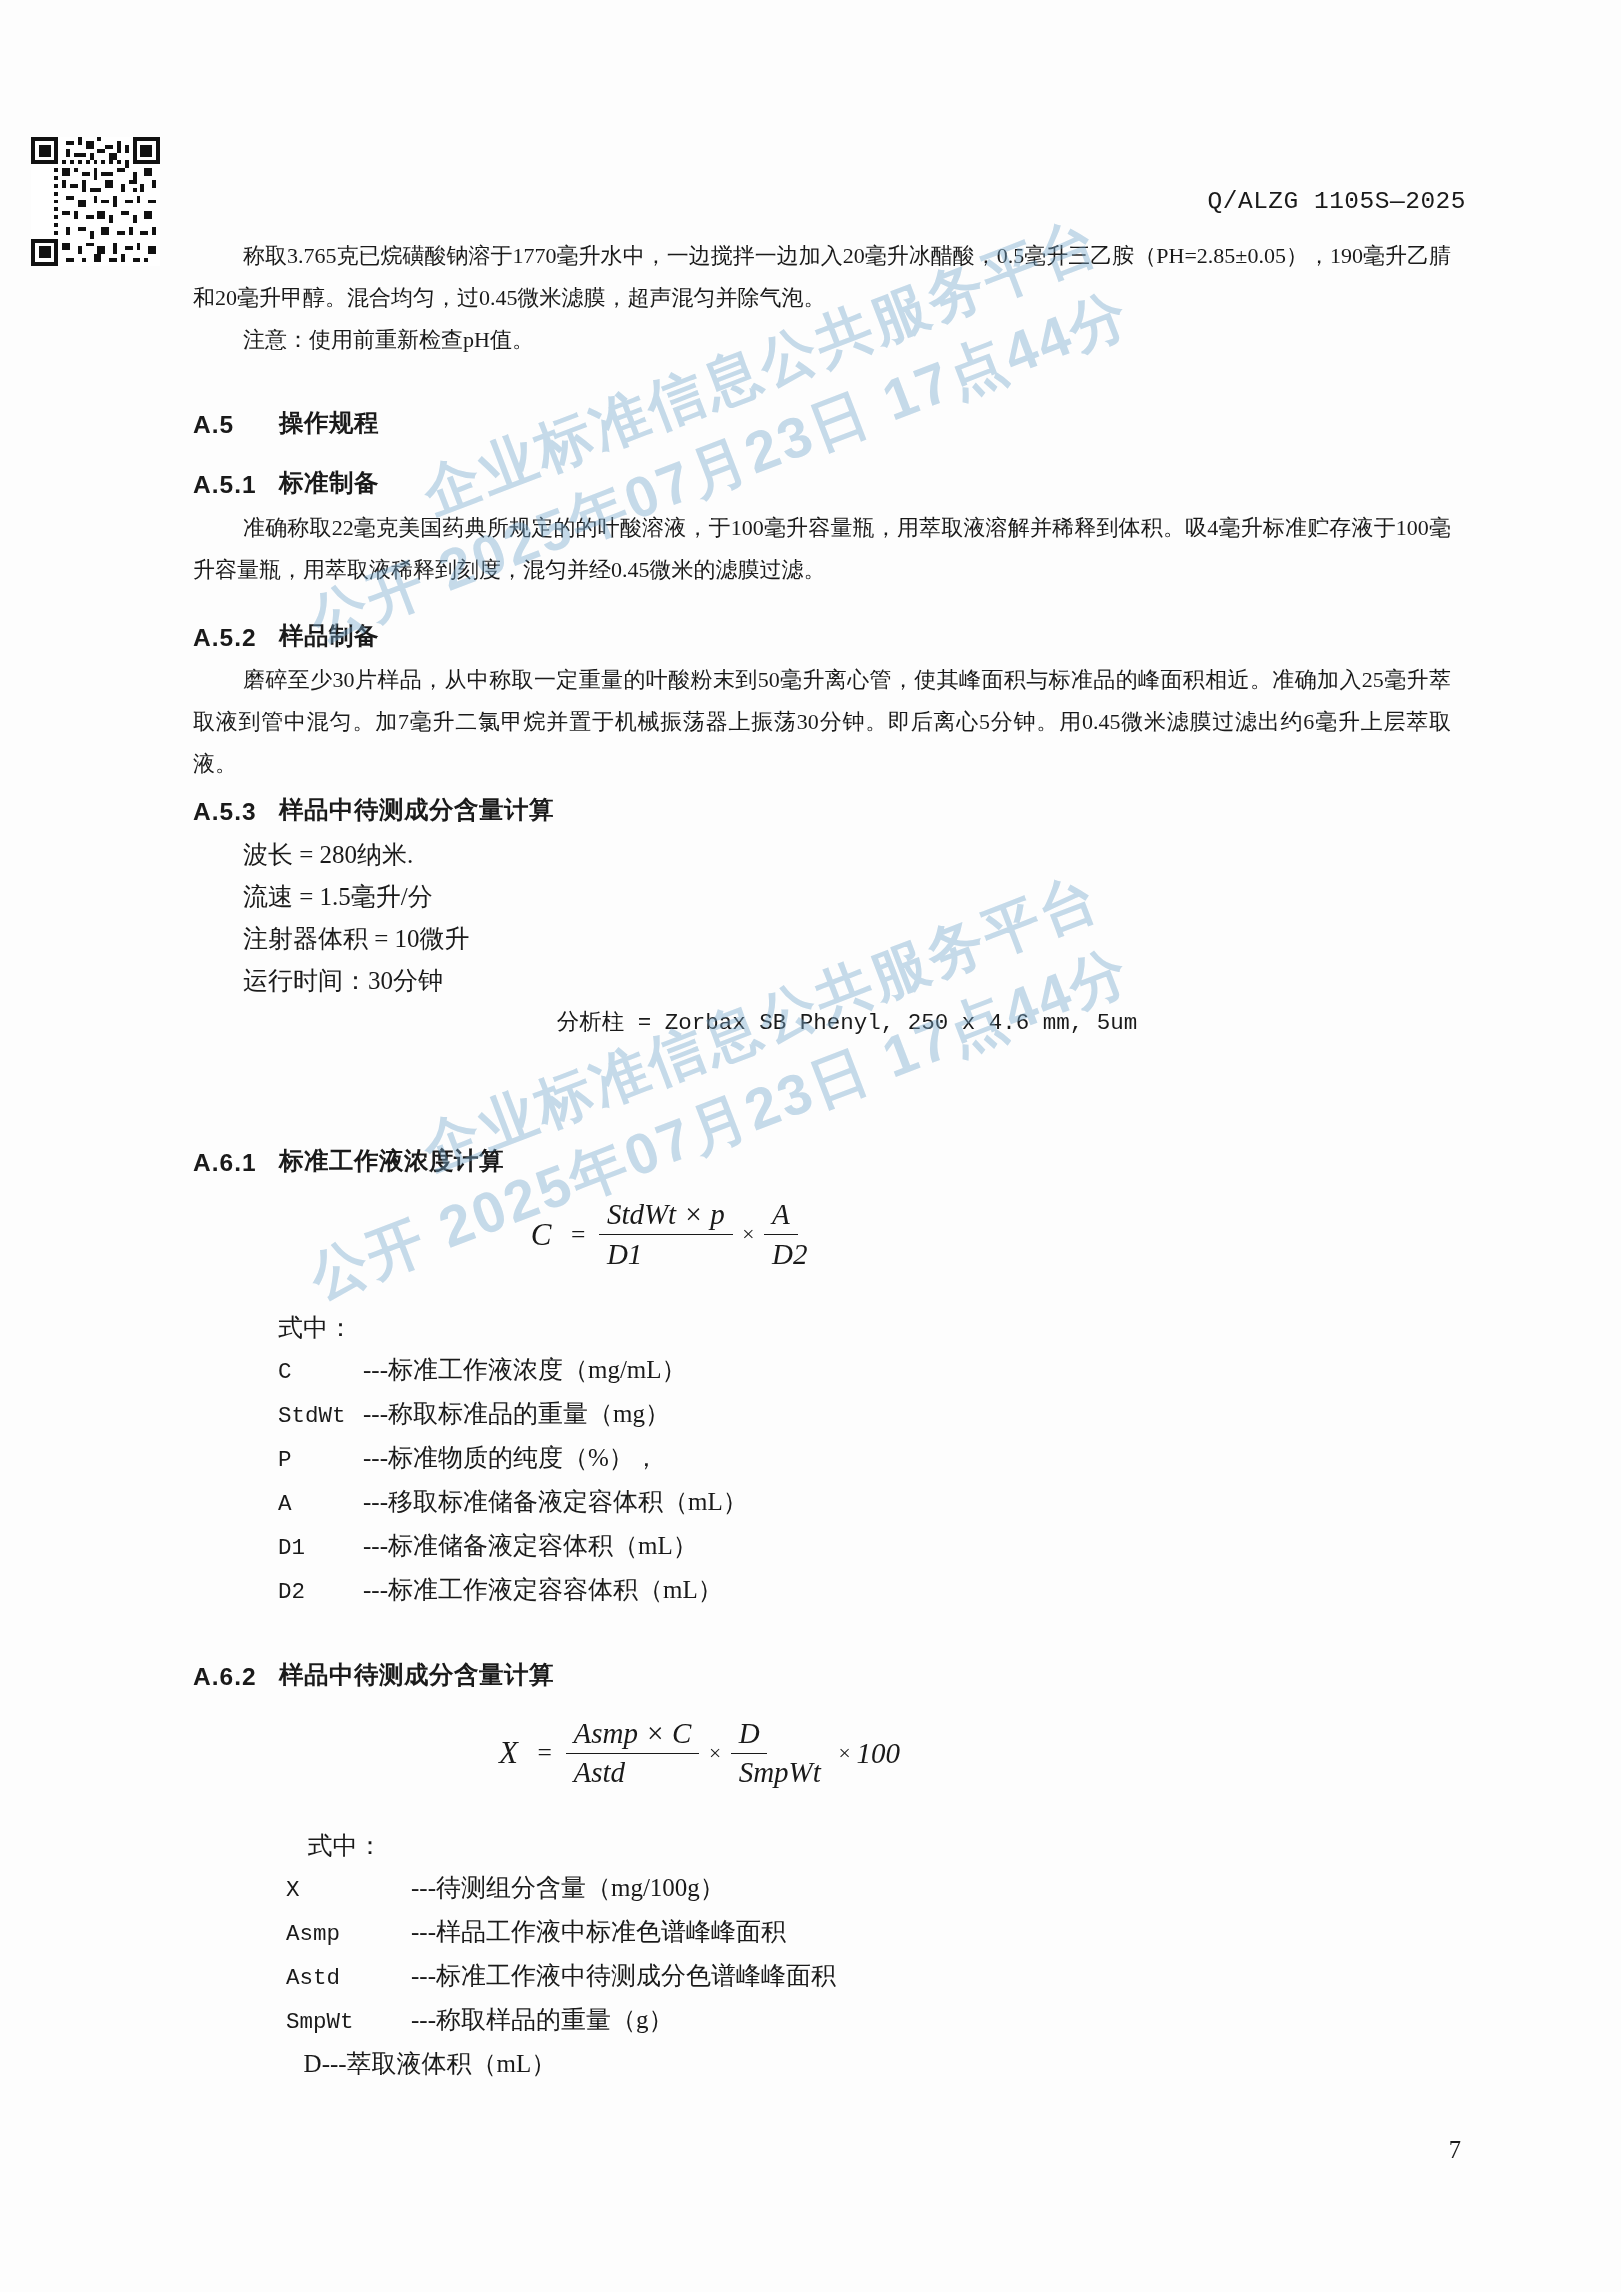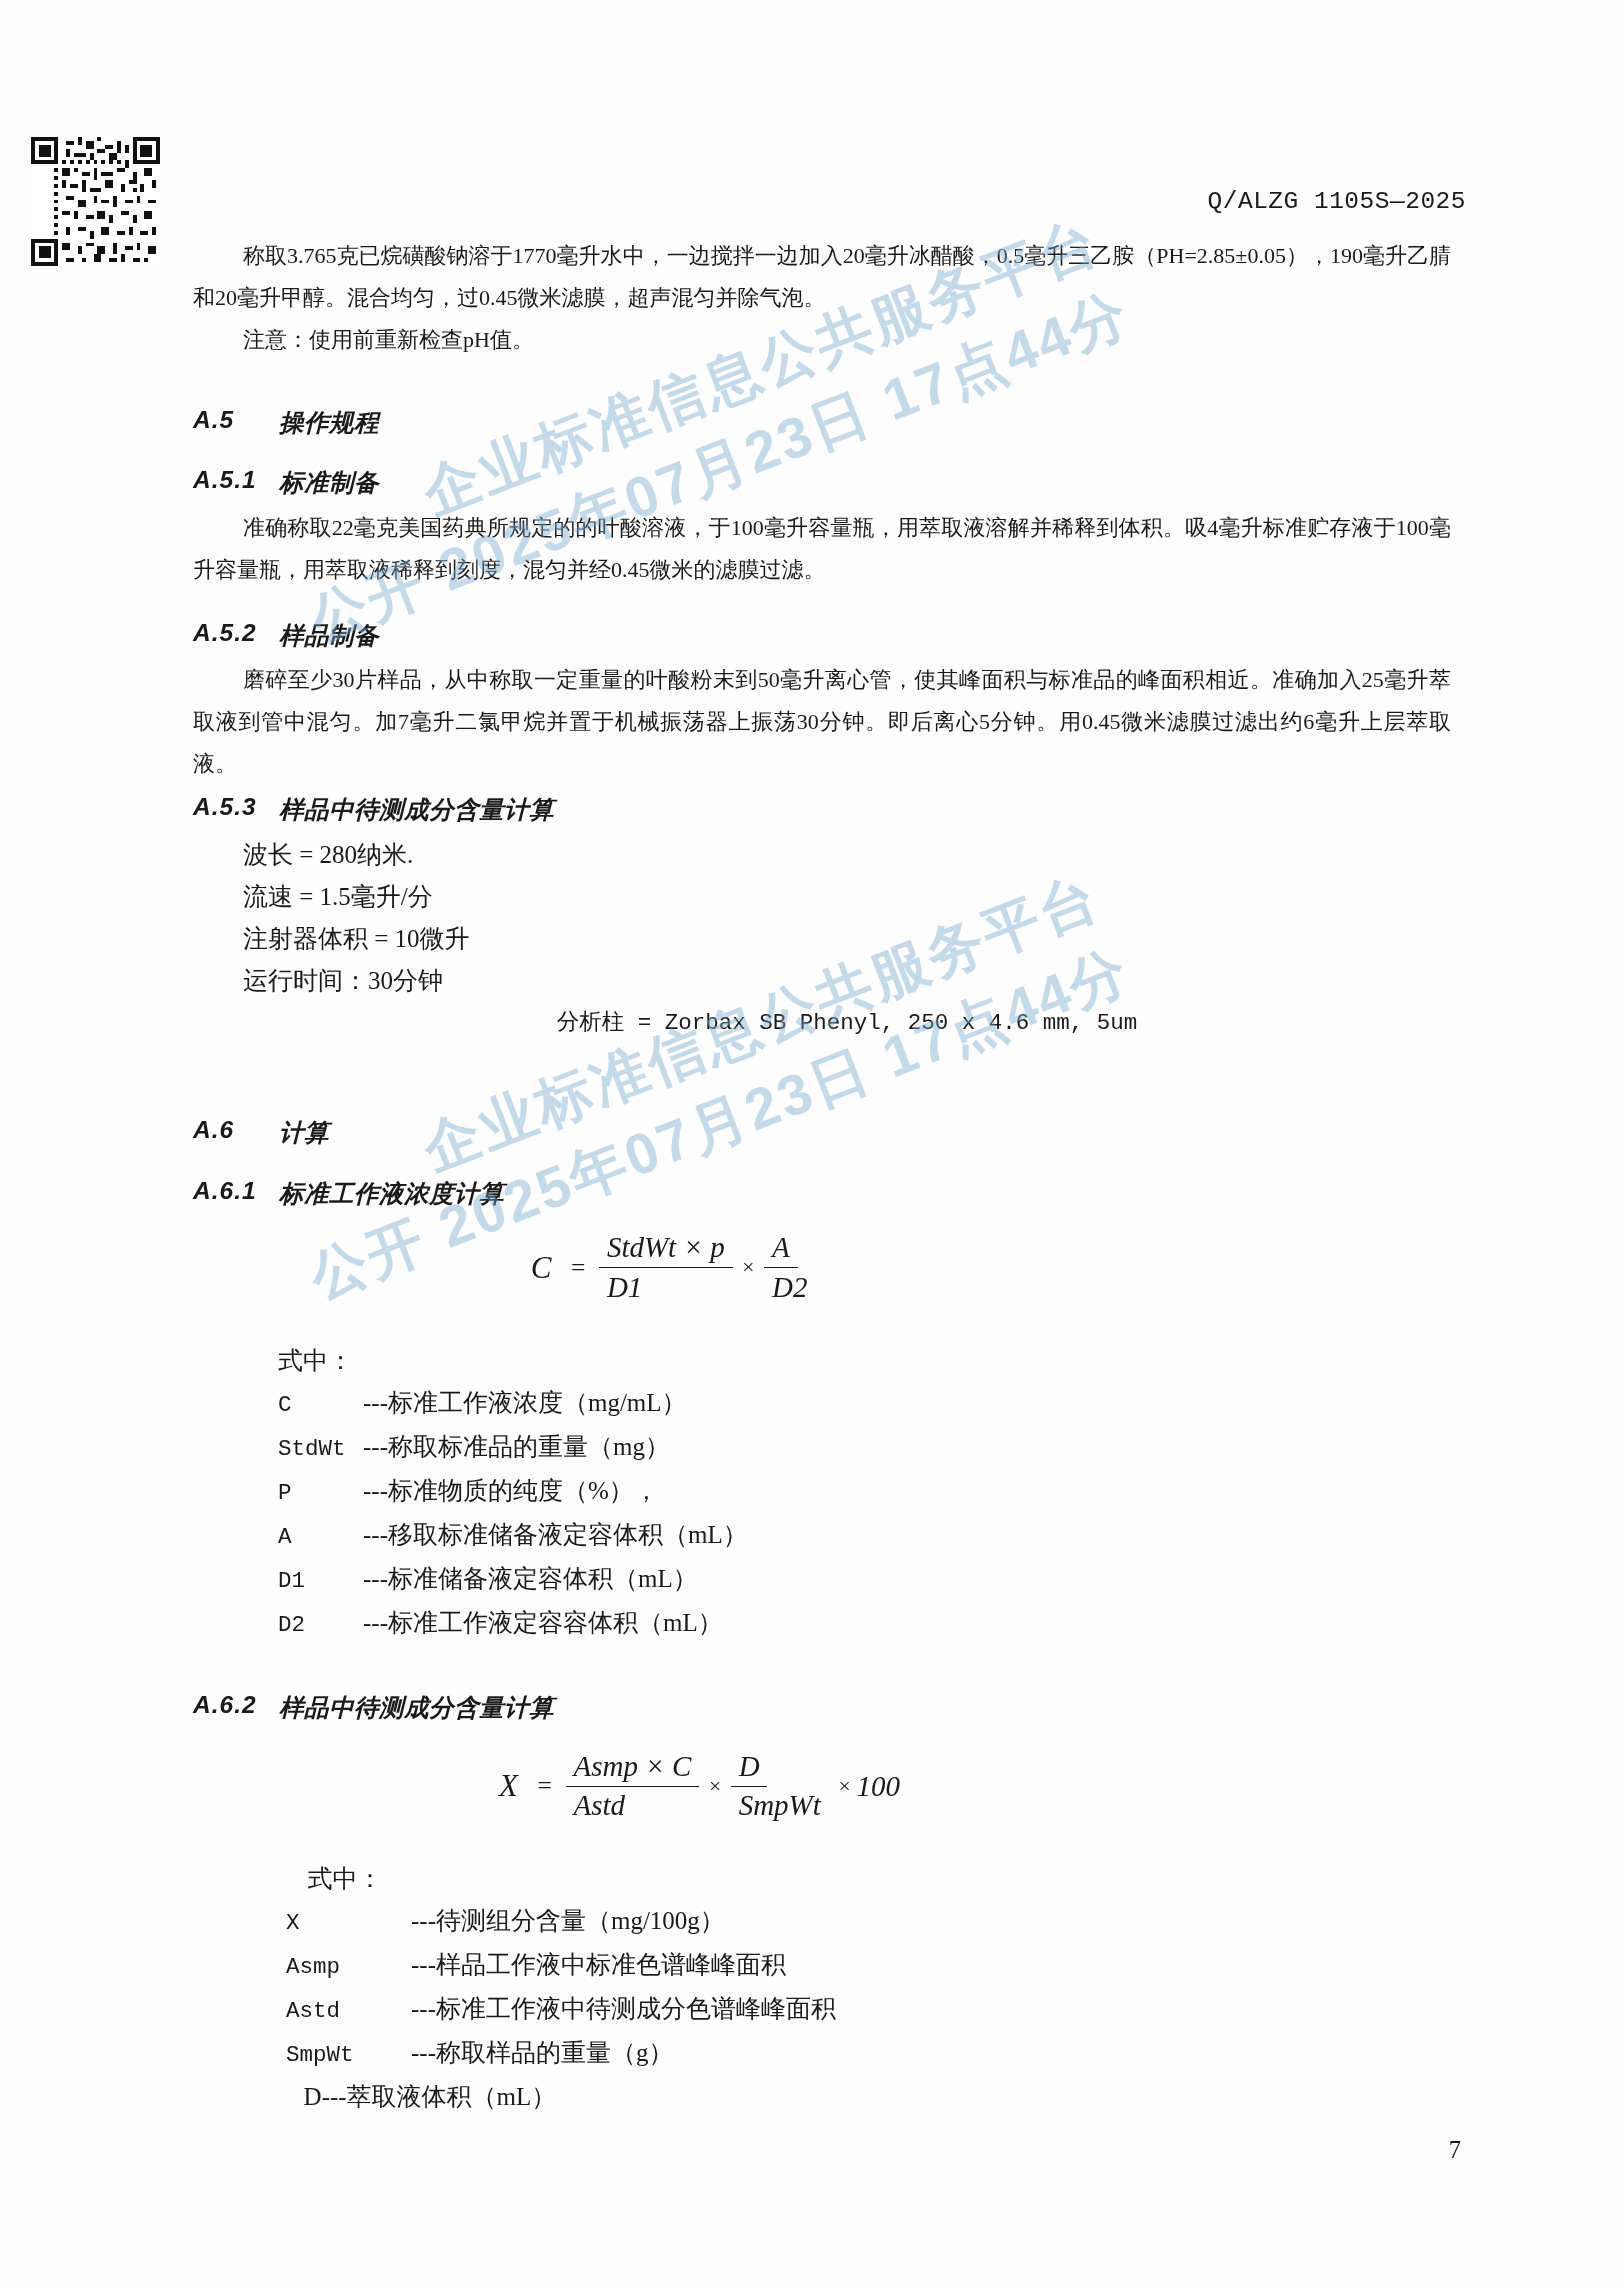"A.5" .sec-wrap { align-items: flex-start -> flex-end; font-style: italic -> none }
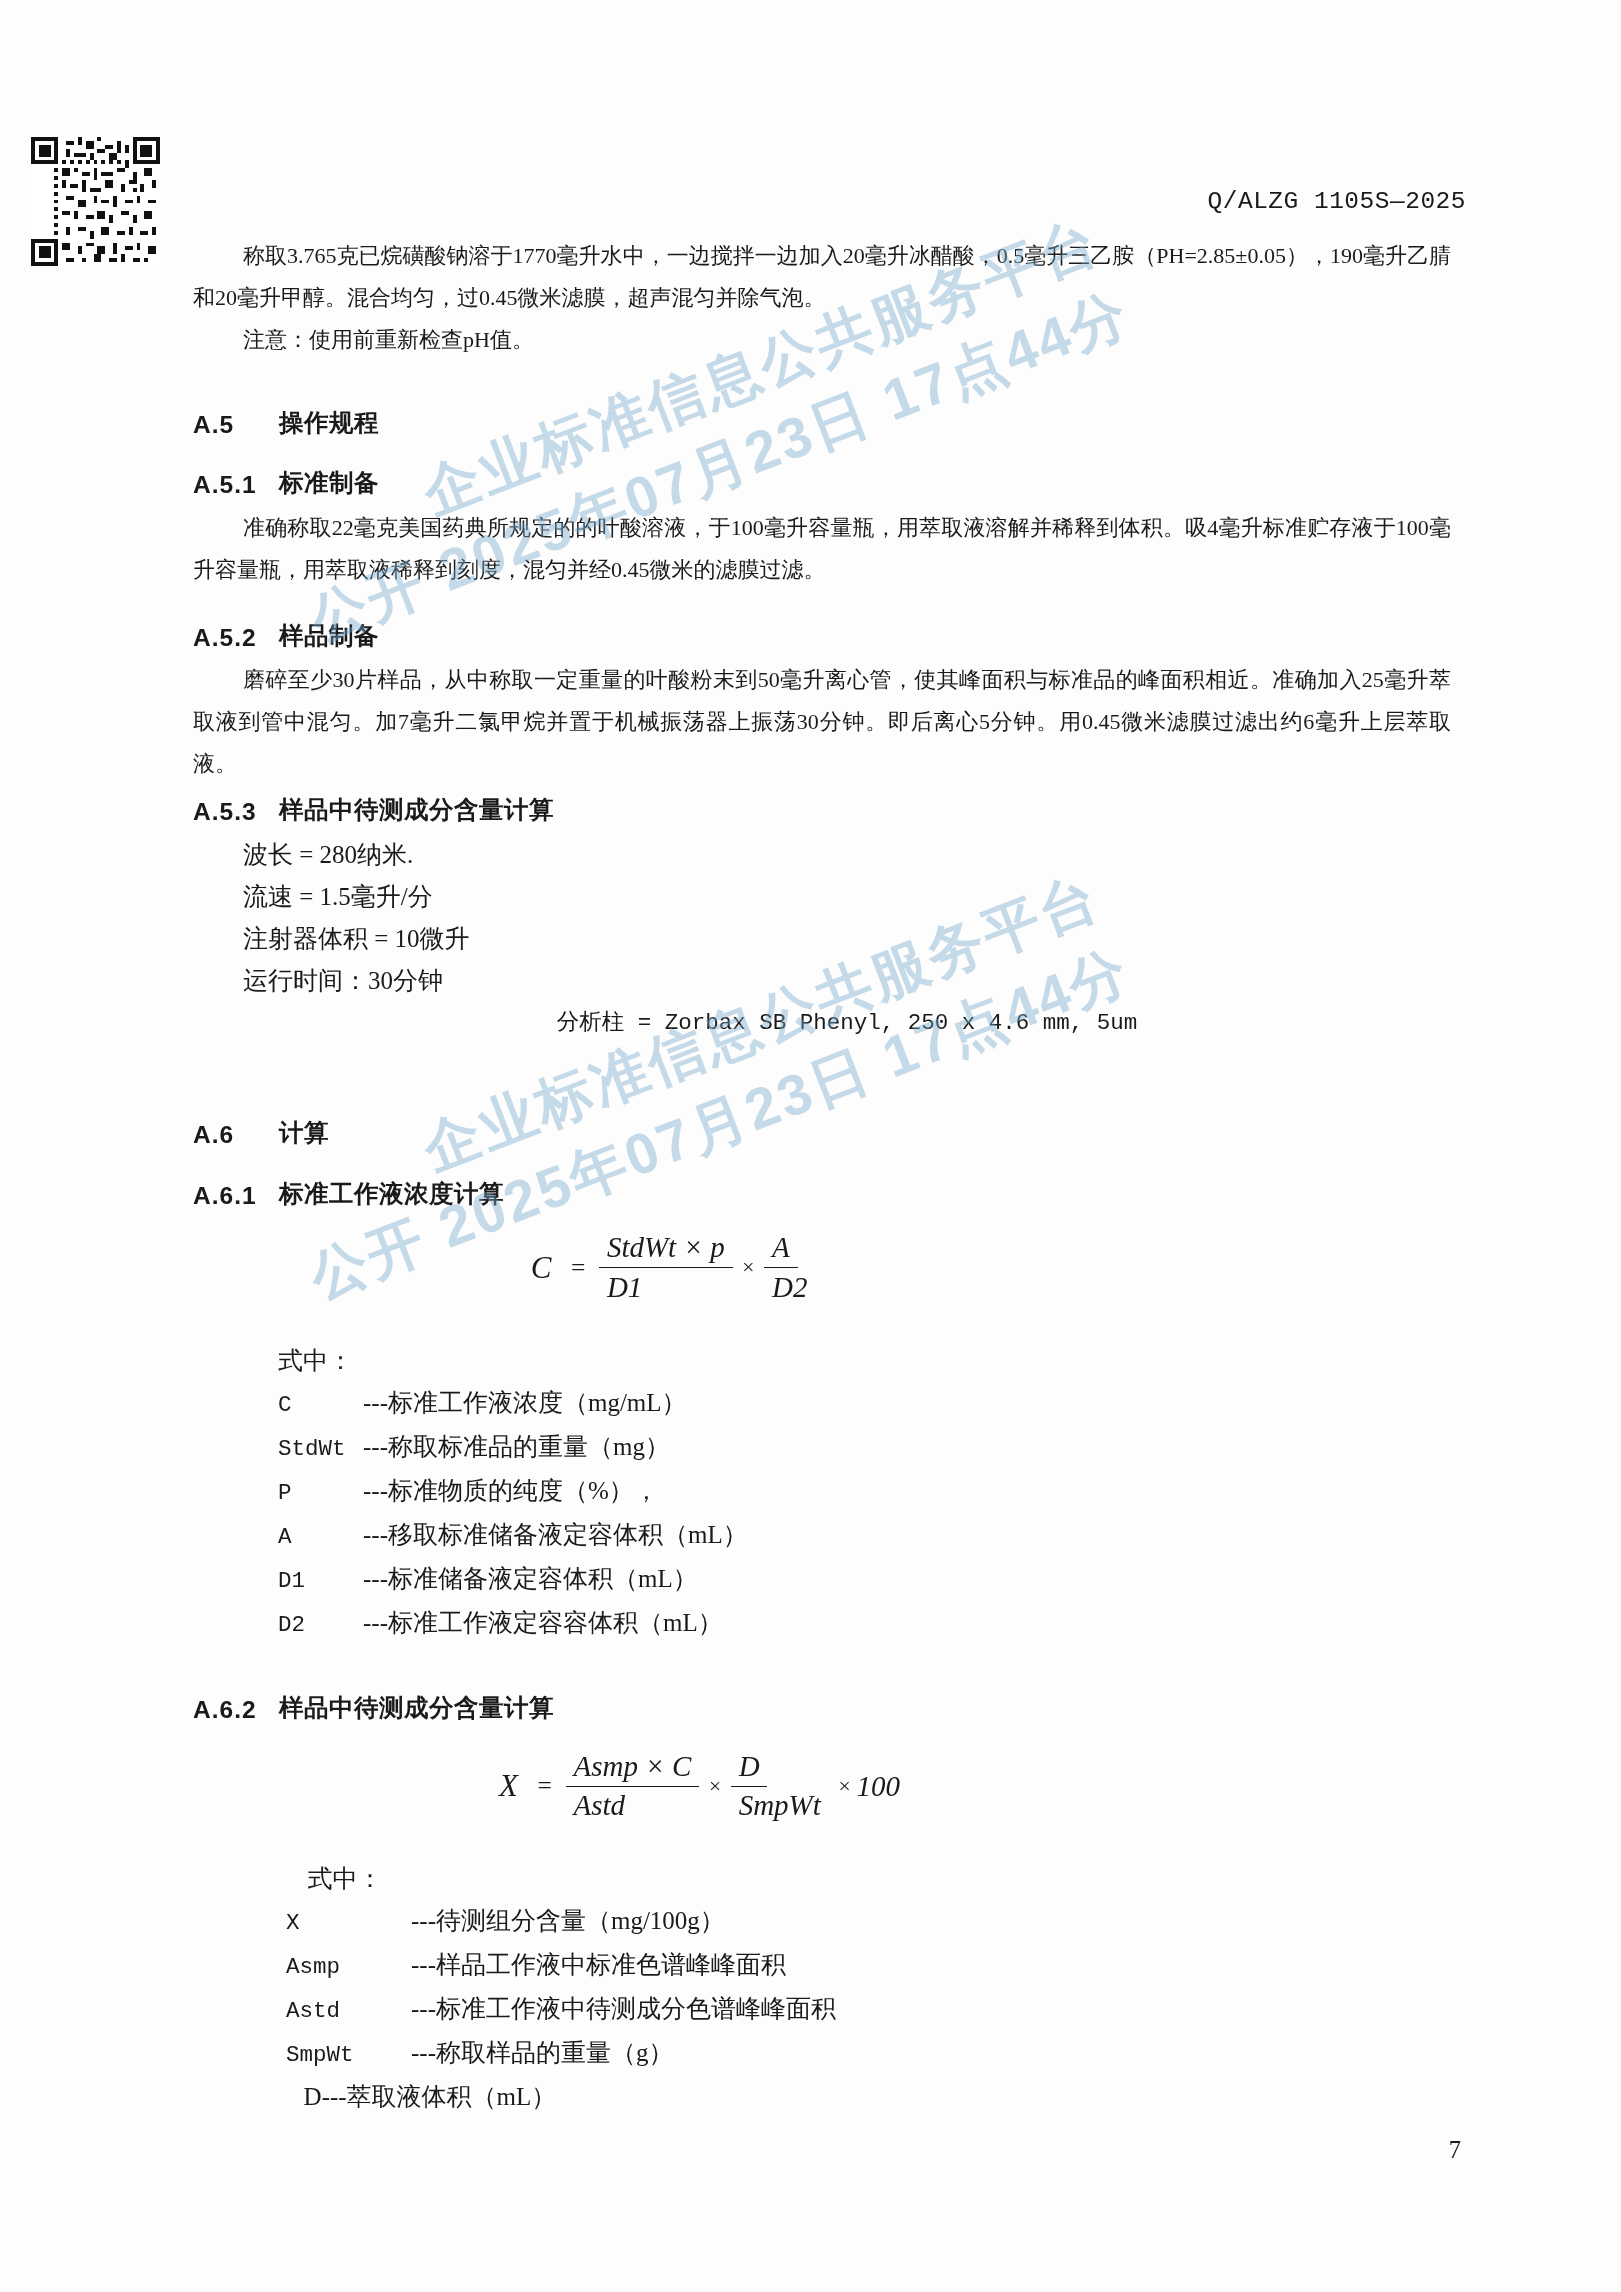"A.6" div.h-sec { html: <div> <span>A.6</span> <span>计算</span> </div> -> none }
